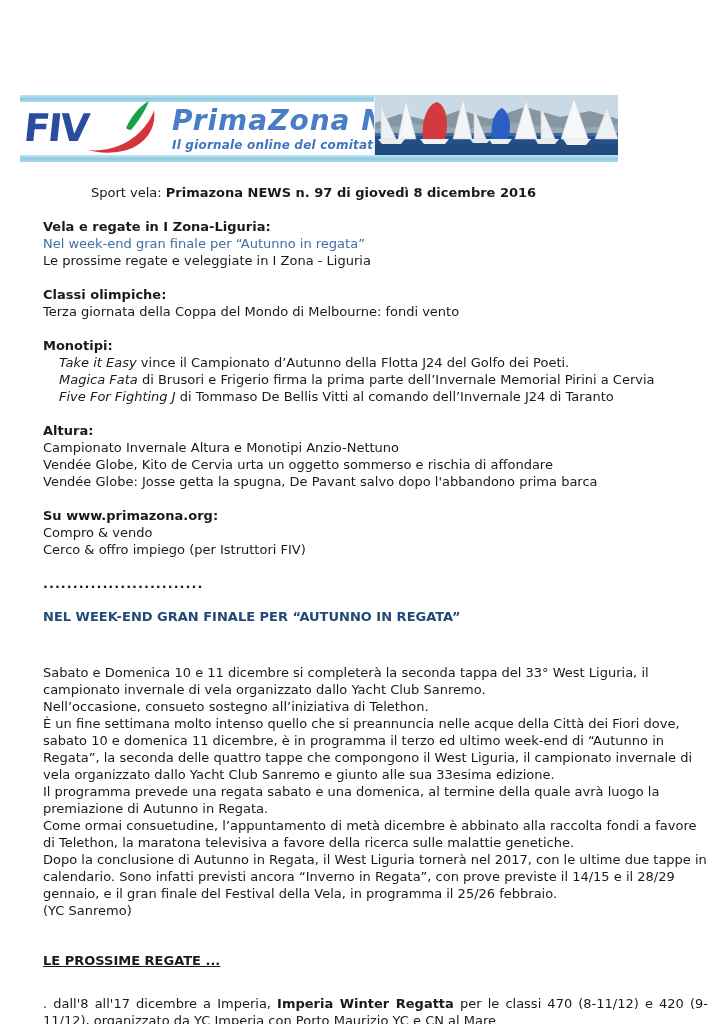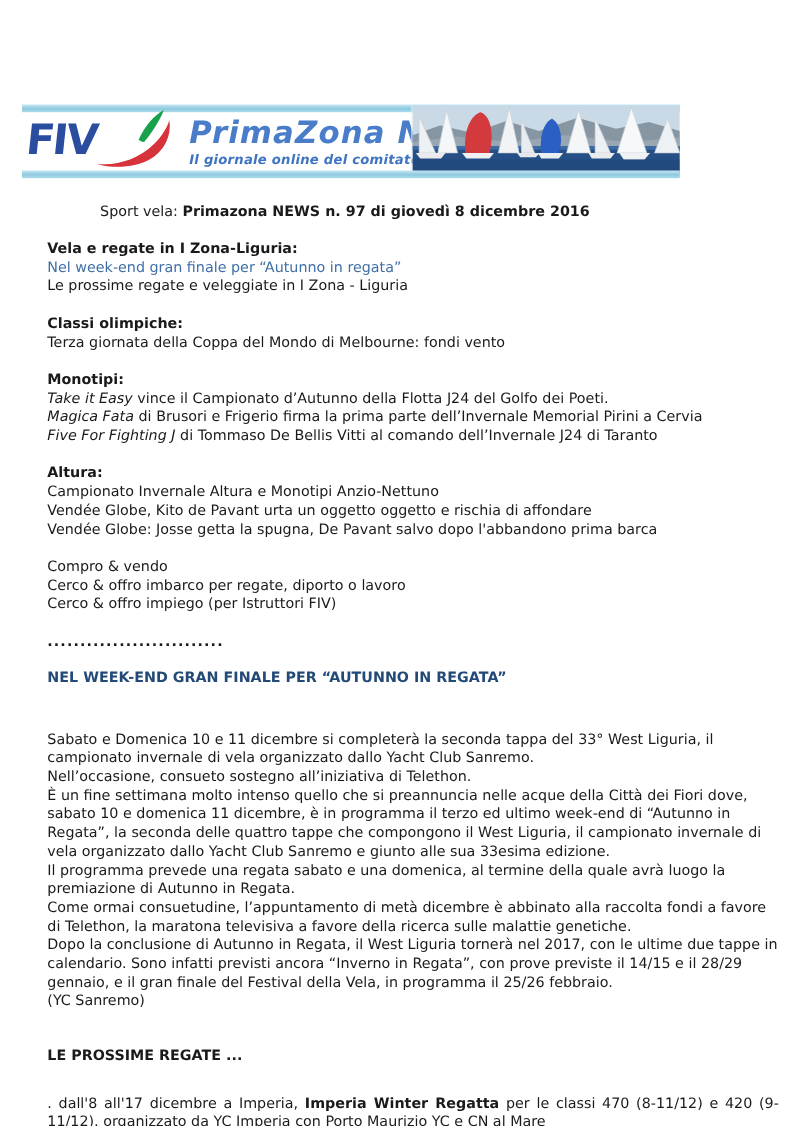"Take it Easy" .i { margin-left: none -> 16px }
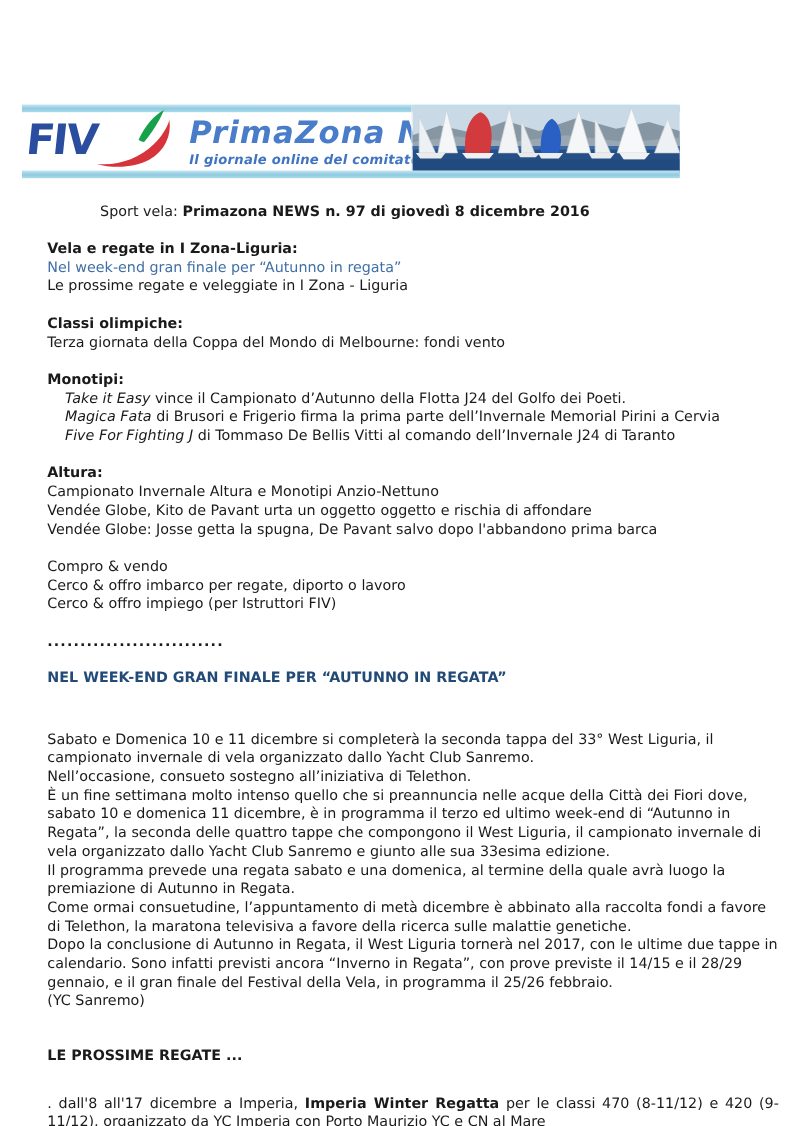"Vendée Globe, Kito de Pavant" span { text: Pavant urta un oggetto oggetto -> Cervia urta un oggetto sommerso }
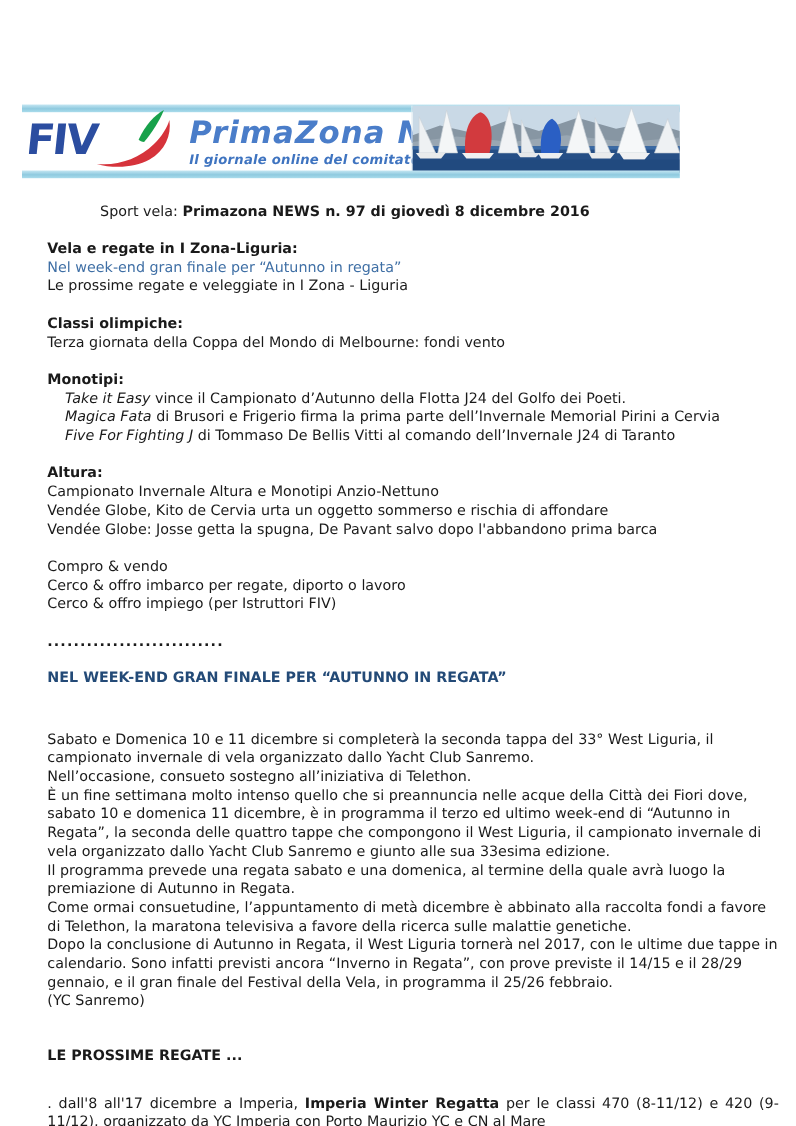"Su www.primazona.org:" div.ln { html: none -> <div>Su www.primazona.org:</div> }
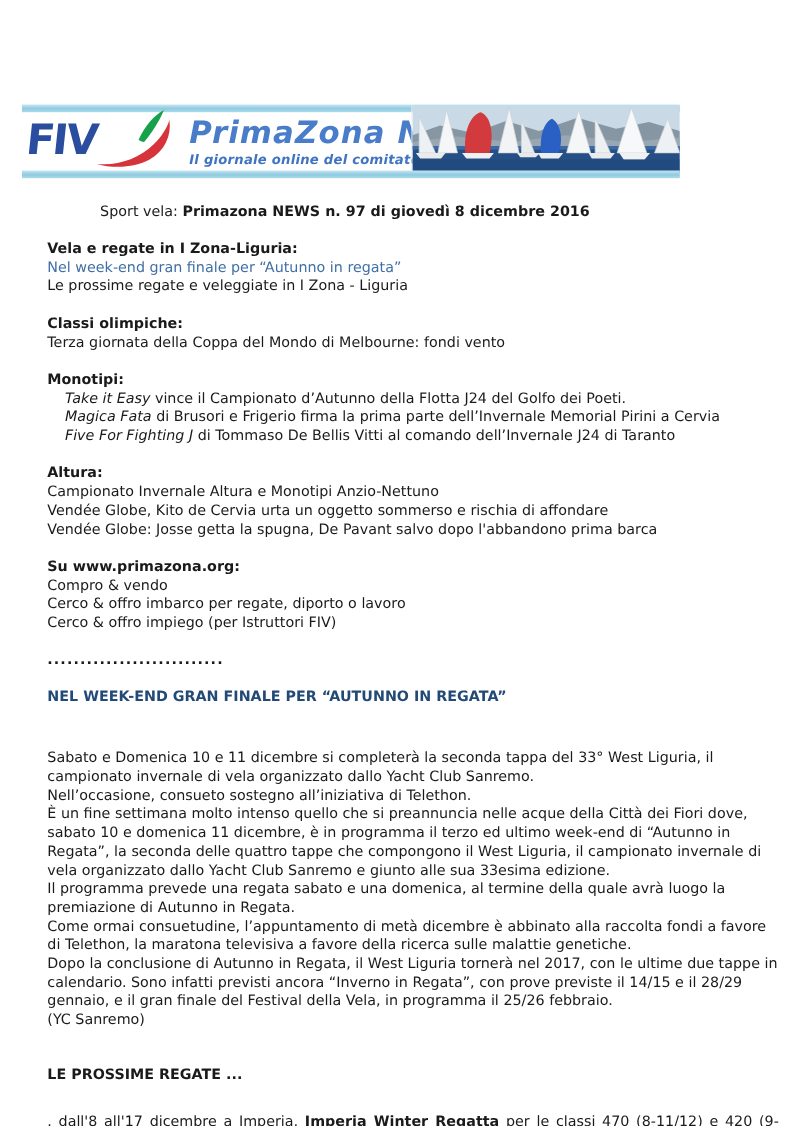"Cerco & offro imbarco per" div.ln { html: <div><span>Cerco &amp; offro imbarco per regate, diporto o lavoro</span></div> -> none }
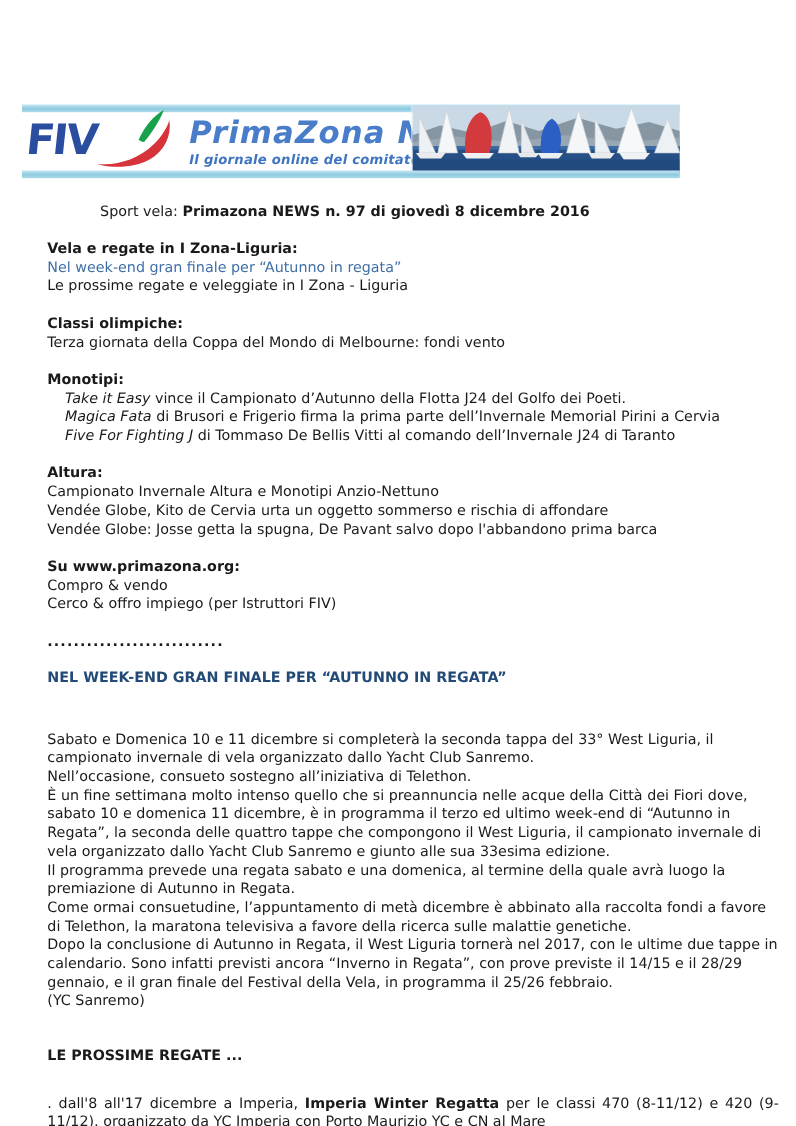"LE PROSSIME REGATE ..." .upc-heading { text-decoration: none -> underline }
